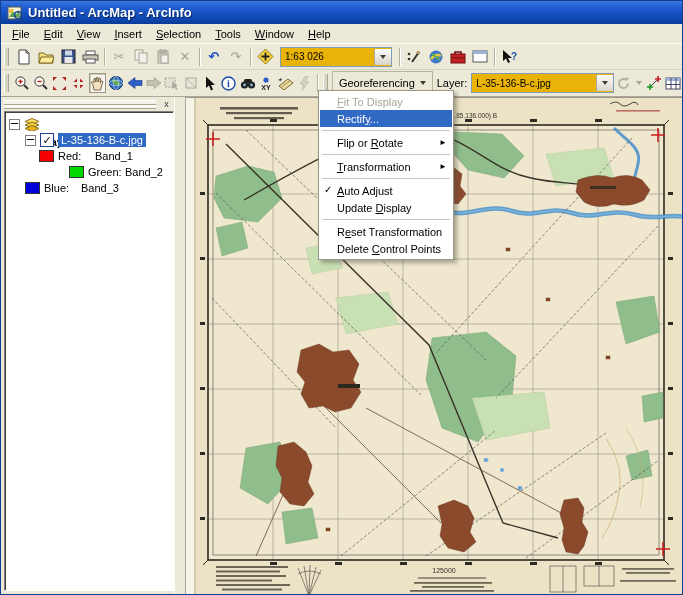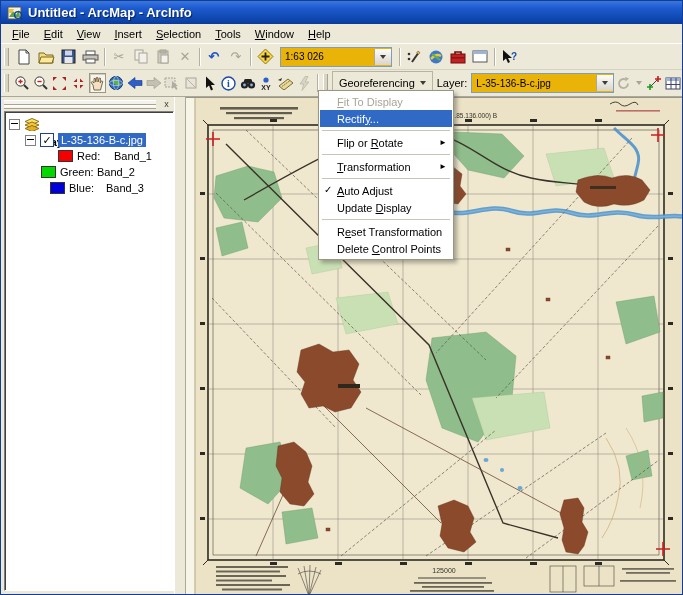"Red:" div.trow { justify-content: center -> none }
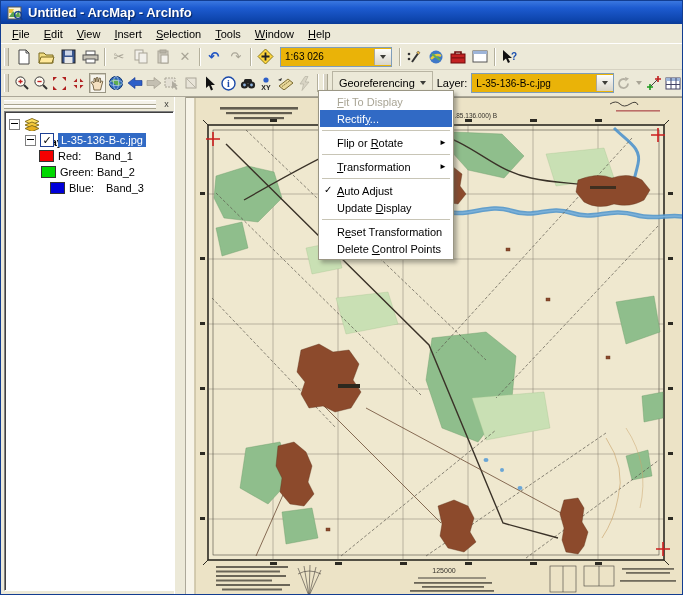"Green:" div.trow { padding-left: 34px -> 62px }
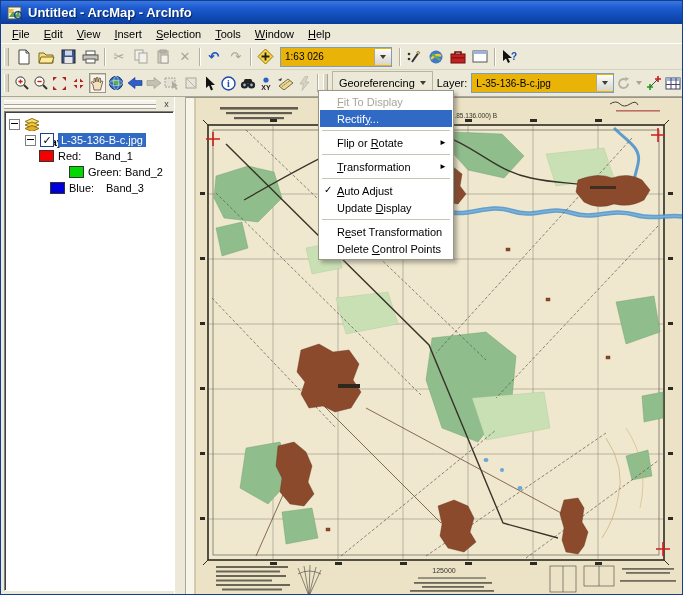"Blue:" div.trow { padding-left: 43px -> 18px }
